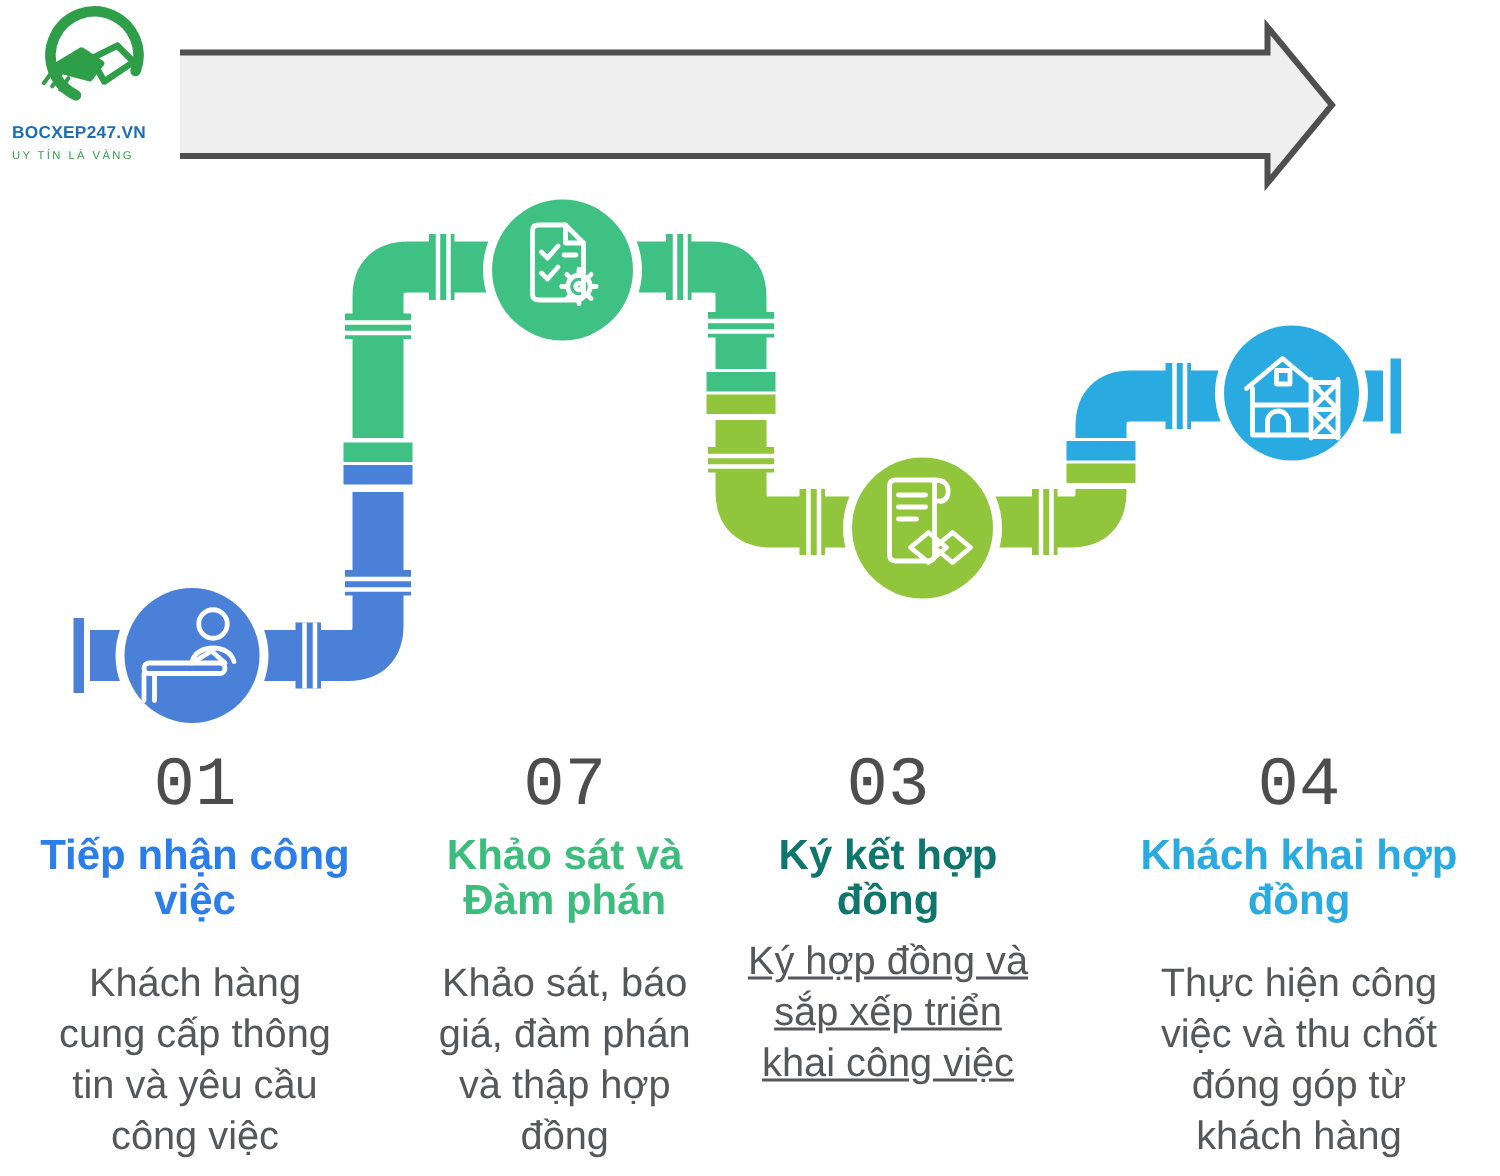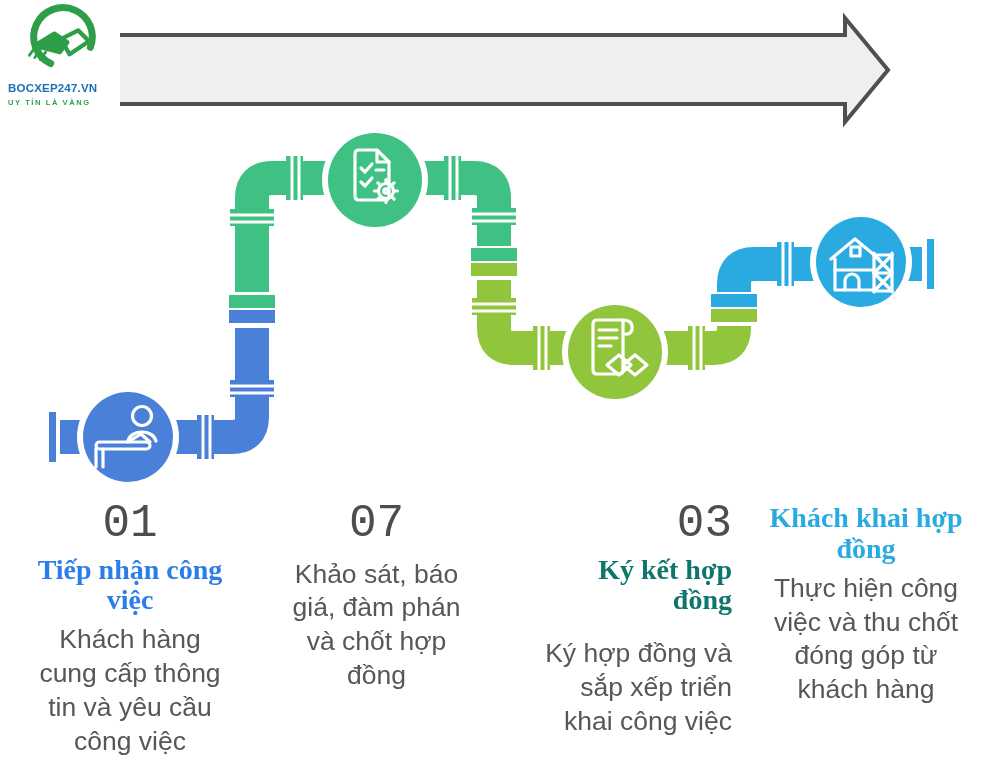"UY TÍN LÀ VÀNG" .logo-tagline { font-weight: bold -> normal }
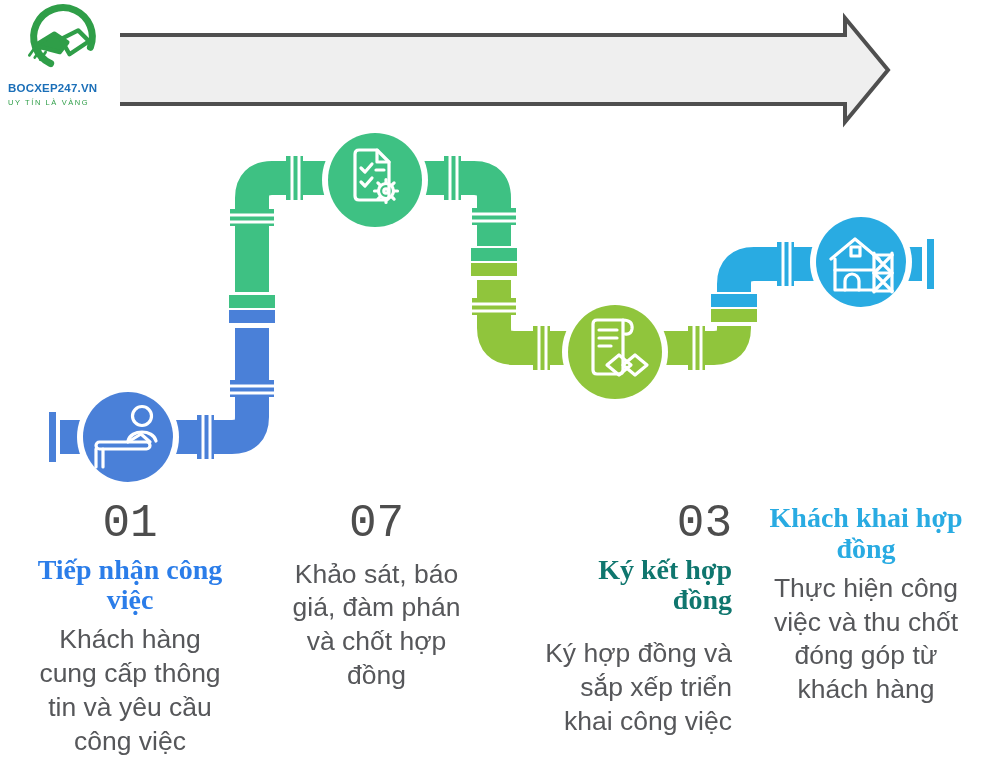"03" #step3 { left: 492px -> 472px; text-align: right -> none }
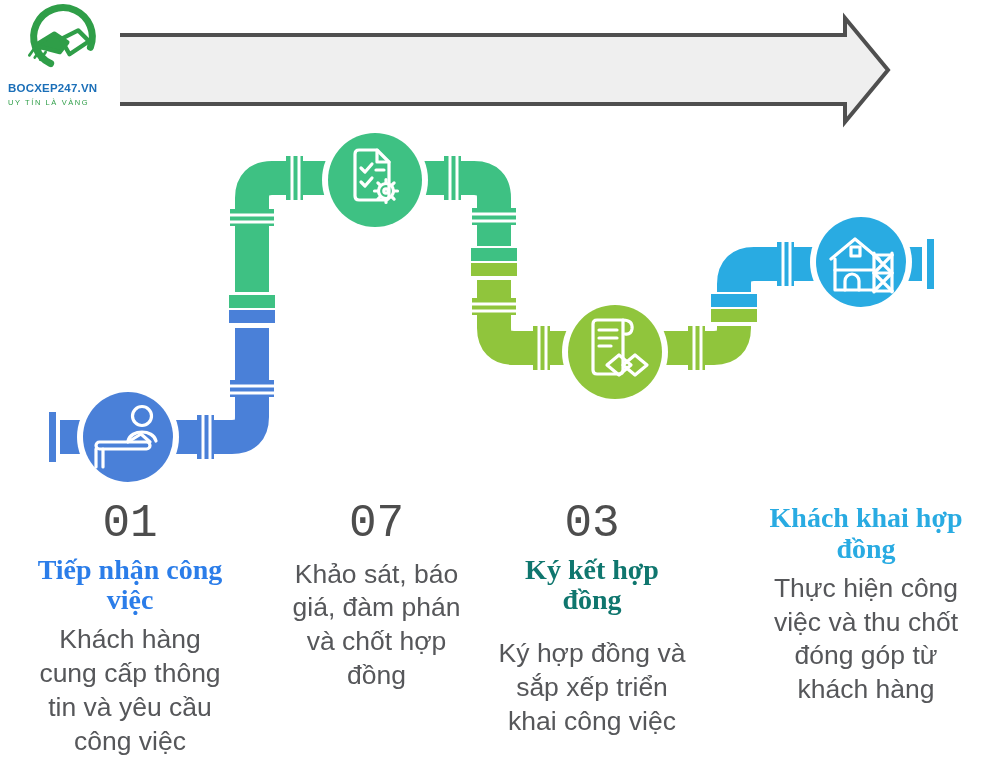"04" div.step-number { html: none -> <div>04</div> }
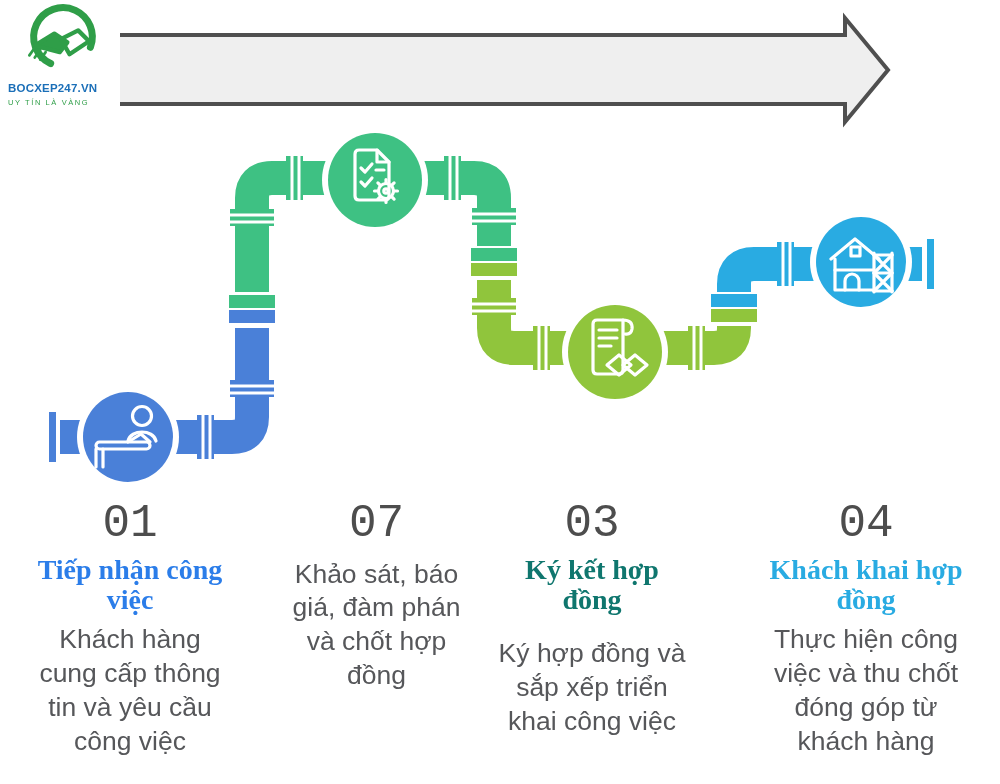"Tiếp nhận công" .step-title { font-family: Liberation Serif, serif -> none }
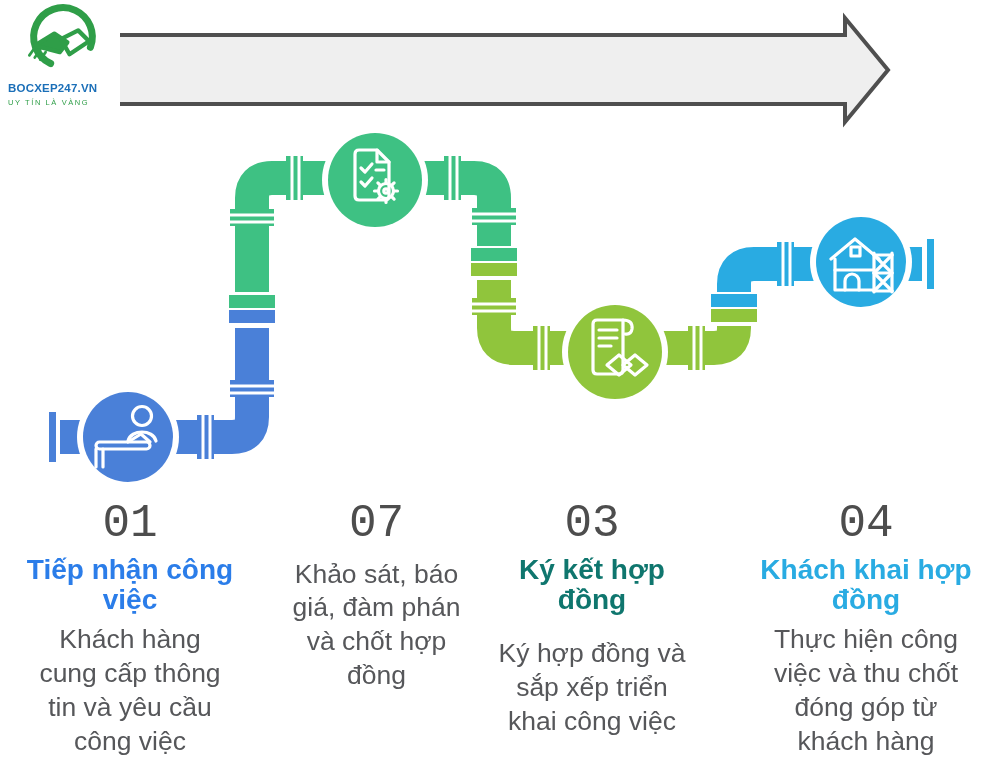"Khảo sát và" div.step-title { html: none -> <div>Khảo sát và Đàm phán</div> }
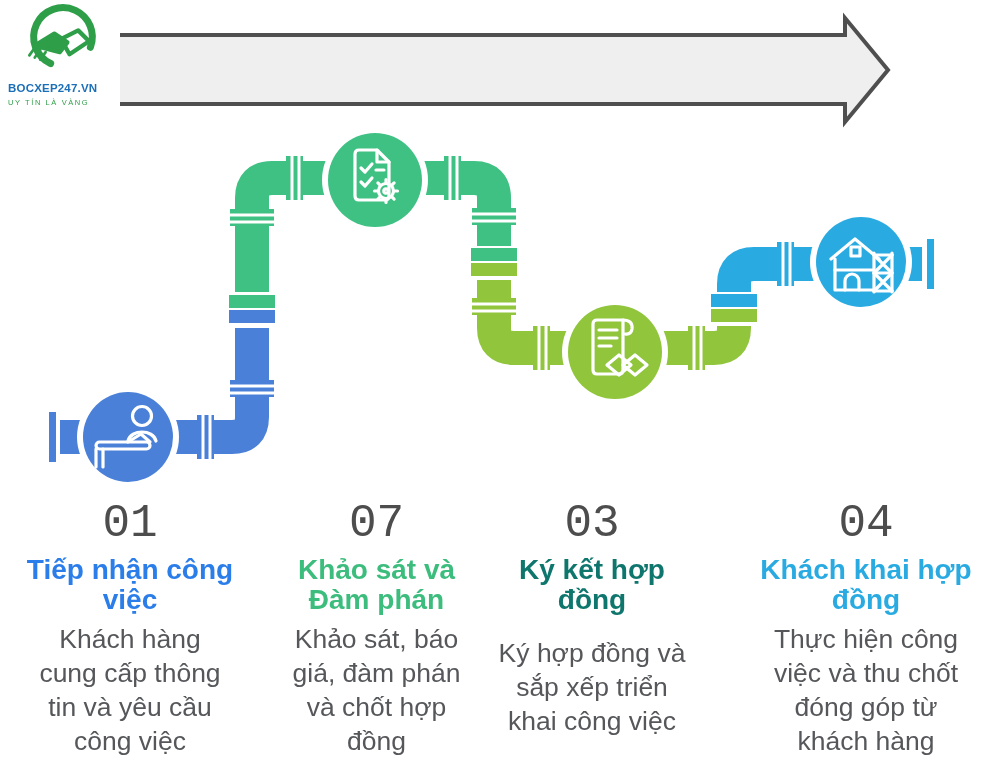"Khách hàng" .step-desc { margin-top: 7px -> 23px }
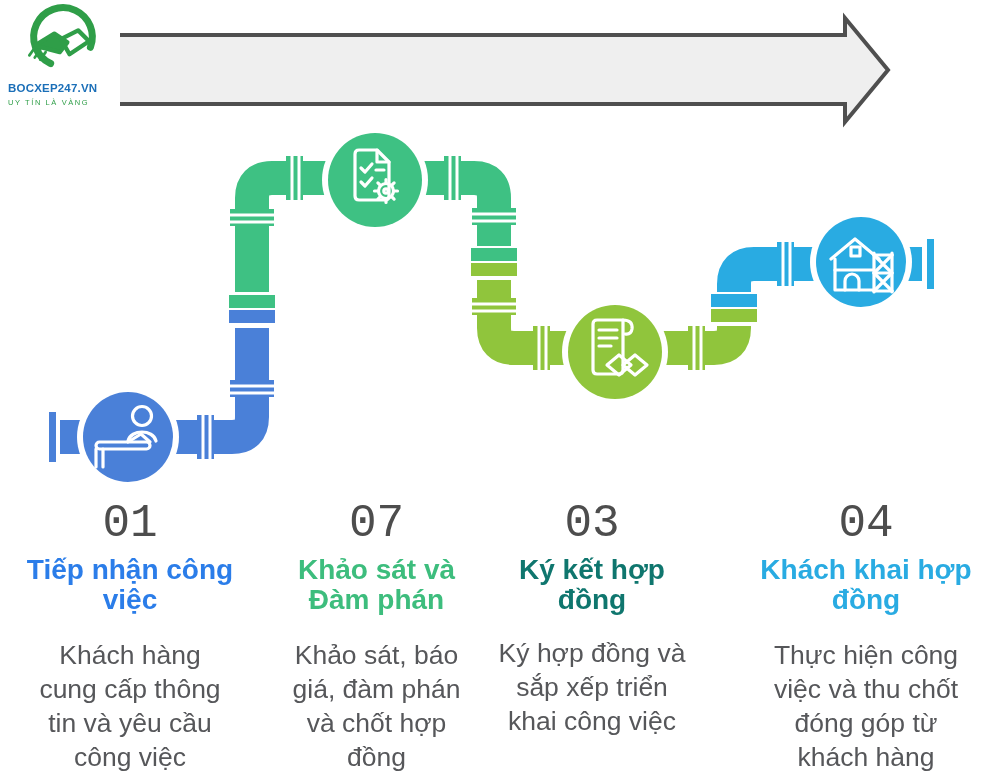"Khảo sát, báo" div.step-desc { text: chốt -> thập }
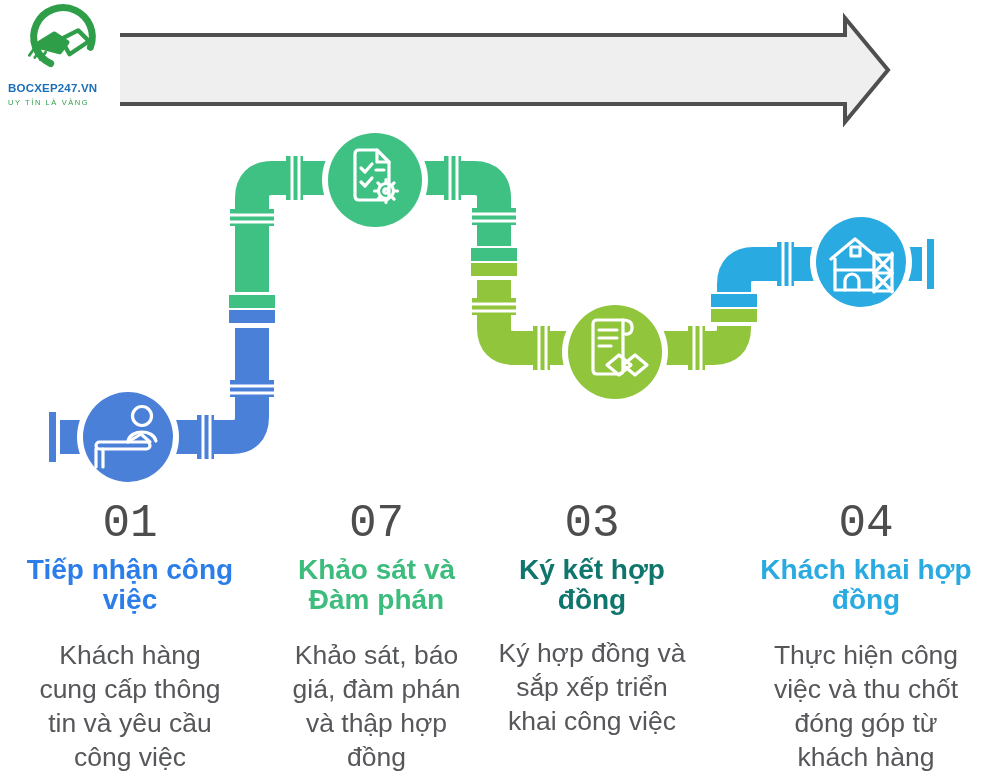"Ký hợp đồng và" #step3 .step-desc { margin-top: 21px -> 8px; text-decoration: none -> underline }
